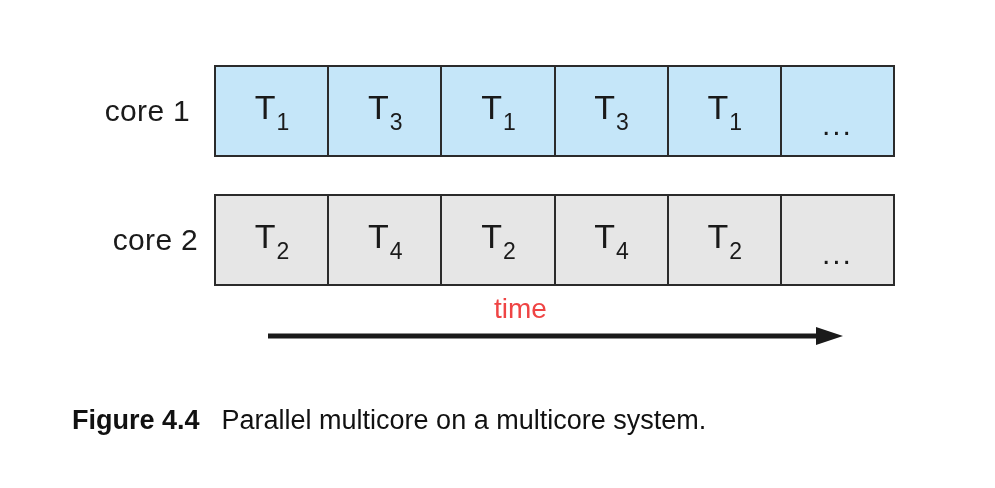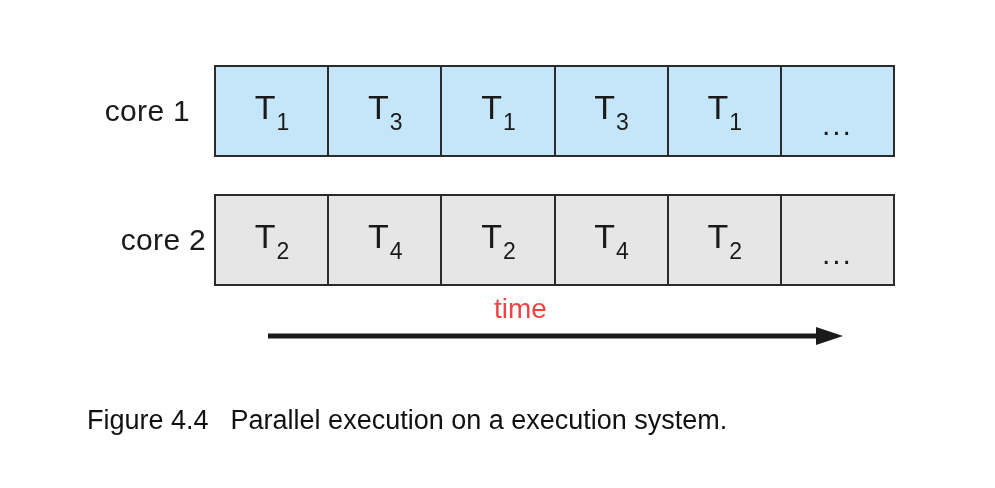"core 2" #row-core-2 .core-label { left: 16px -> 8px }
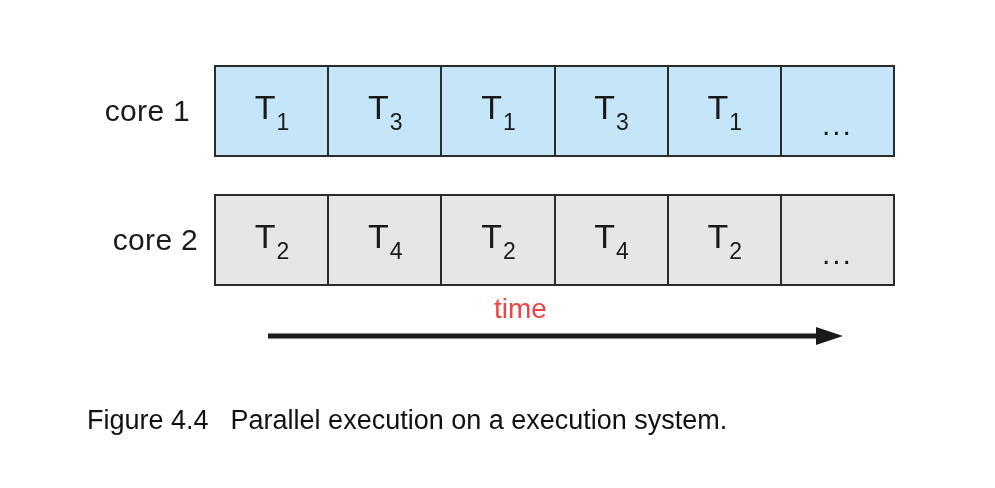"Figure 4.4" #caption-label { font-weight: normal -> bold; margin-left: 15px -> none }
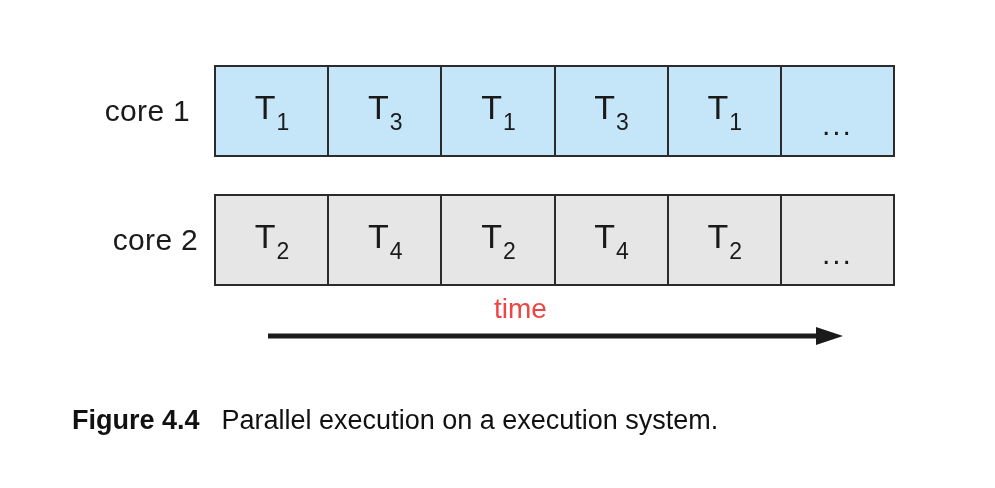"Parallel execution on a execution" span { text: execution on a execution -> multicore on a multicore }
